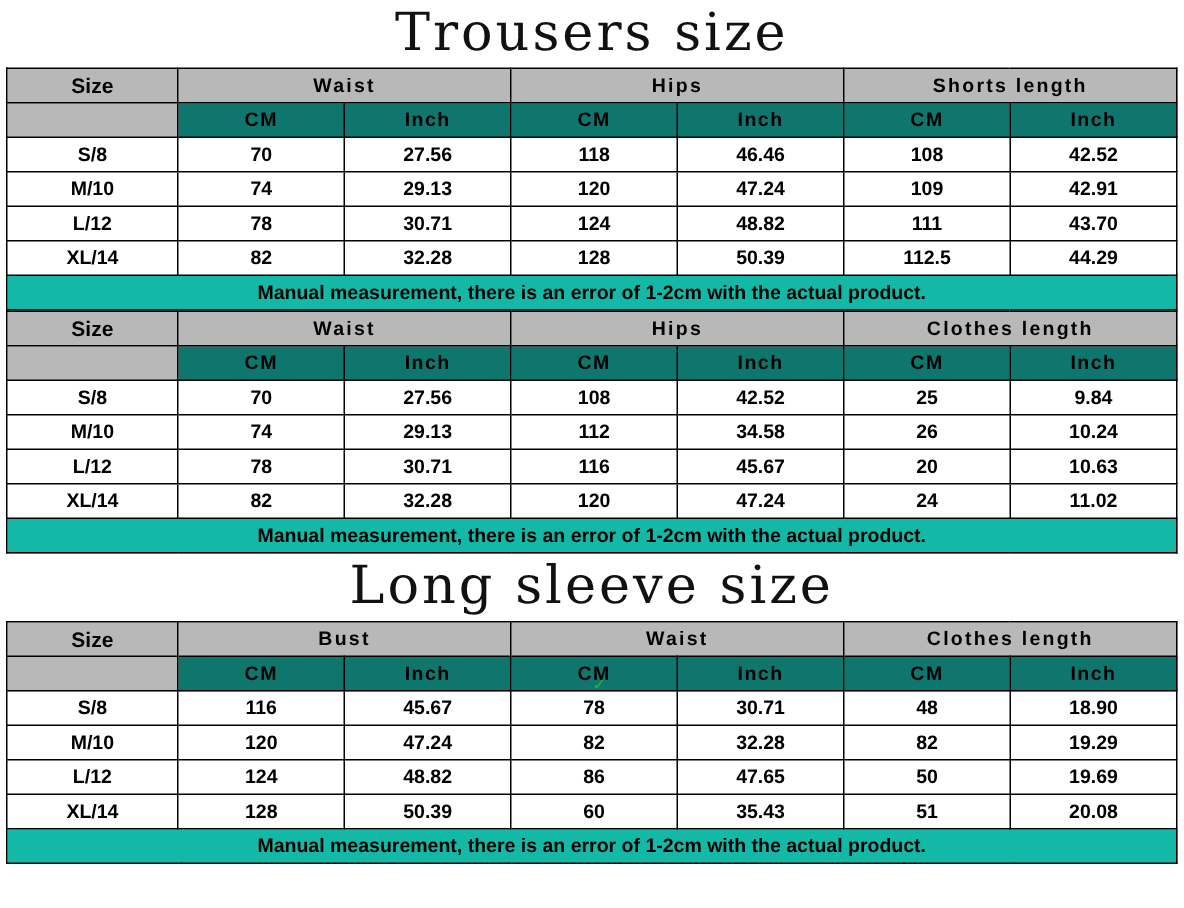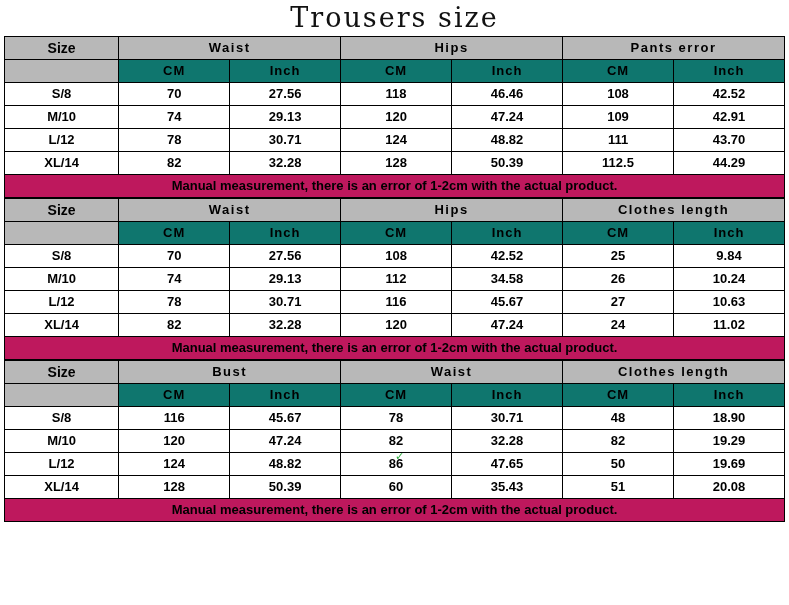"Trousers size" .title { font-size: 27px -> 35px }
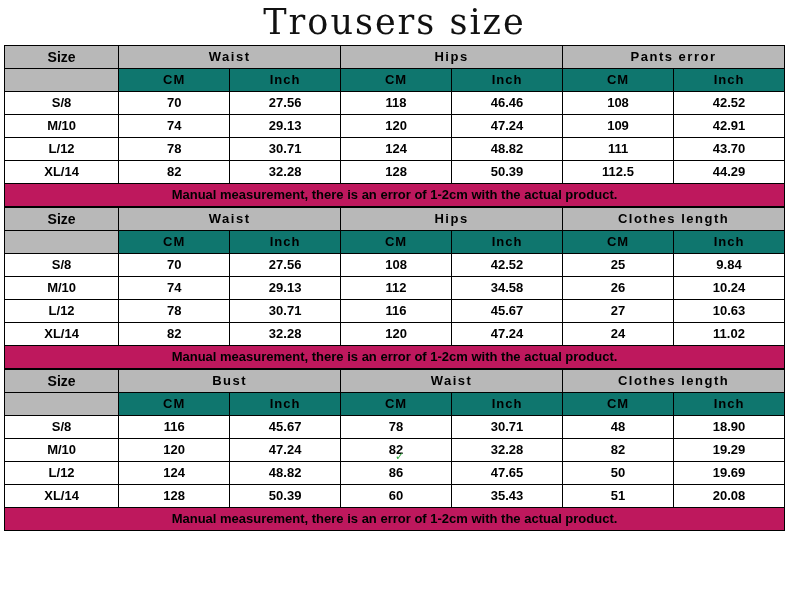"Pants error" td { text: Pants error -> Shorts length }
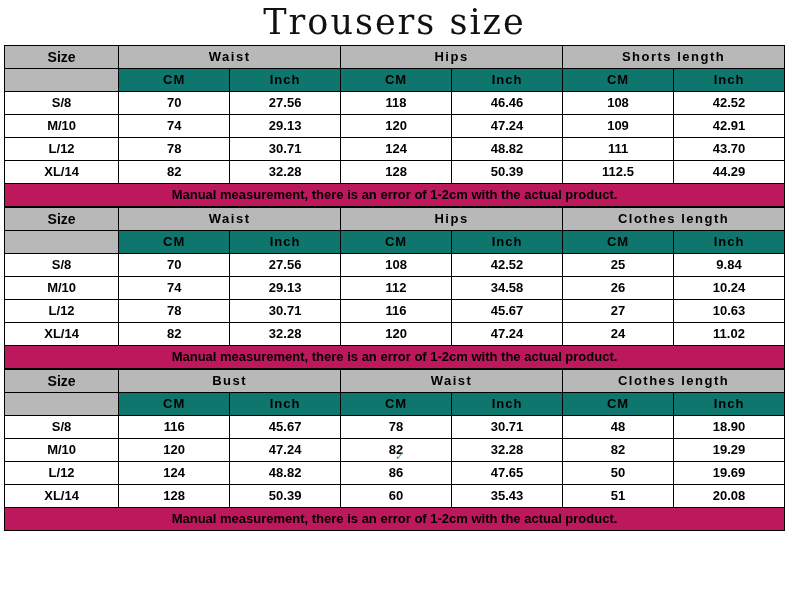"Manual measurement, there is an" .note-row td { background: #be185d -> #14b8a6 }
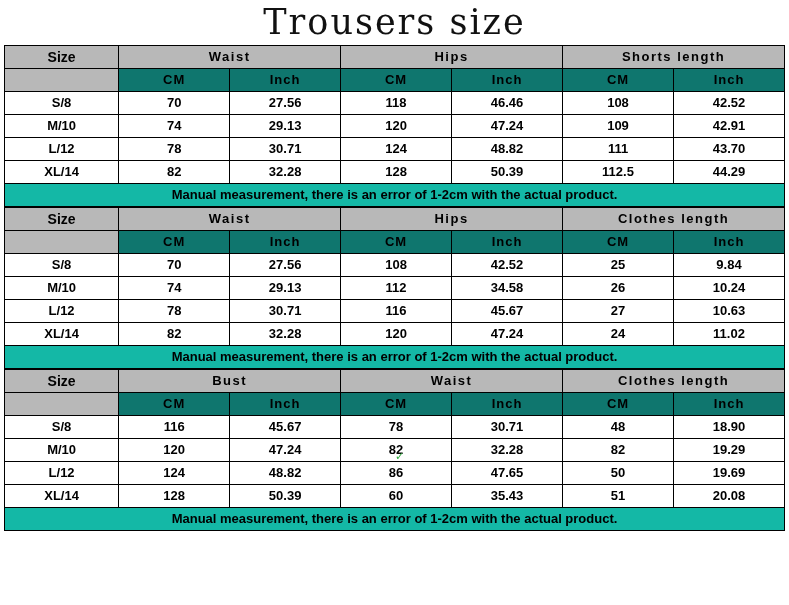"27" td { text: 27 -> 20 }
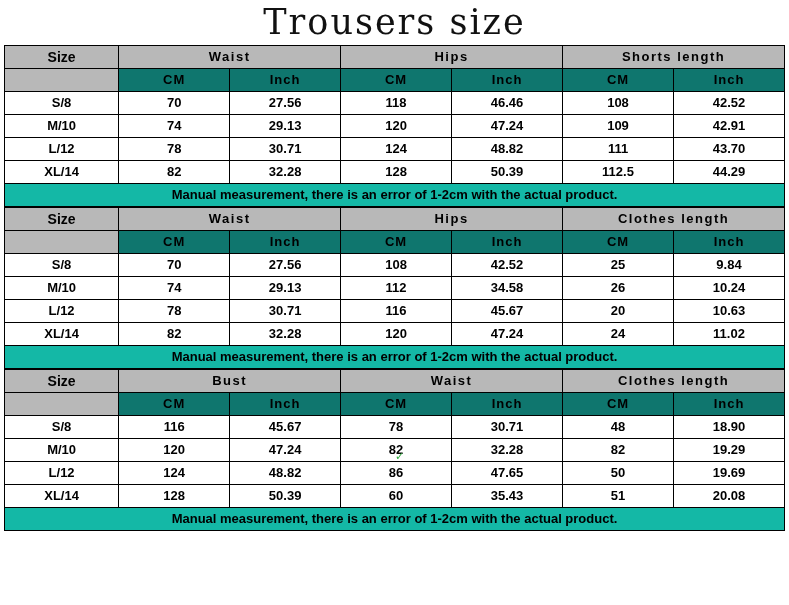"Long sleeve size" div.title { html: none -> <div>Long sleeve size</div> }
